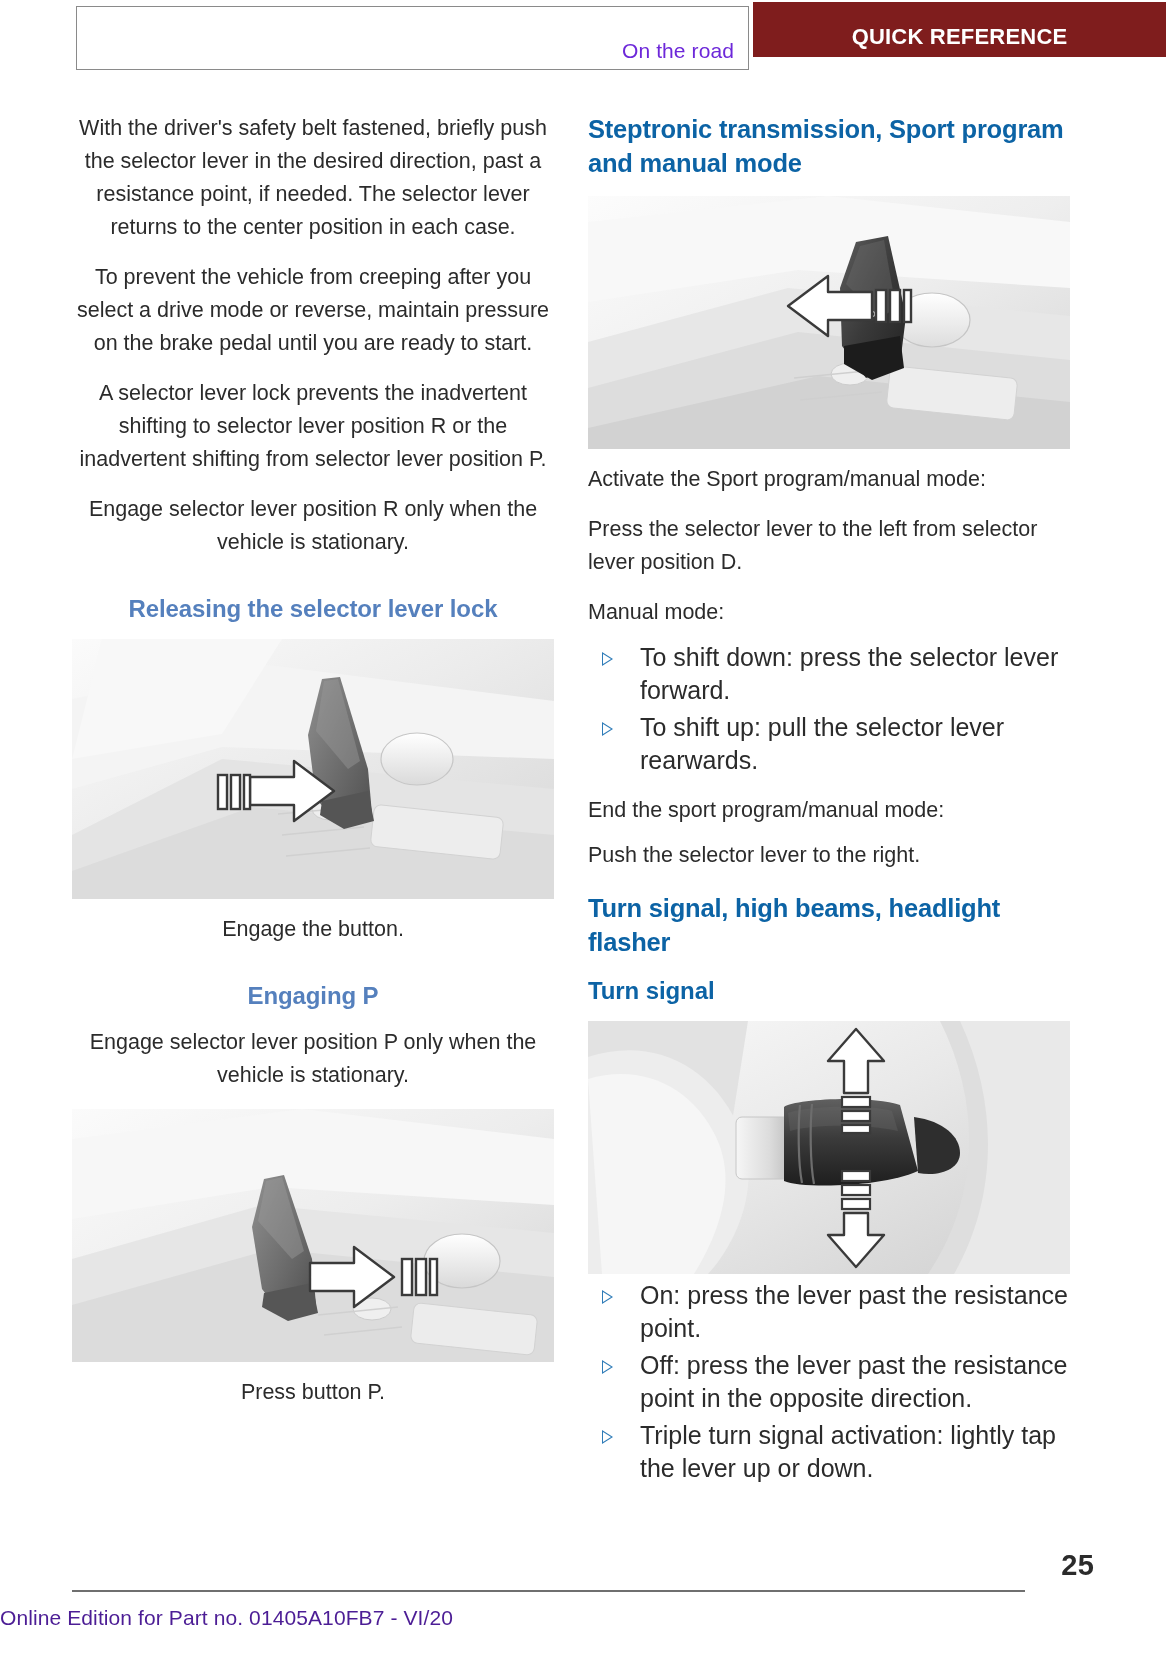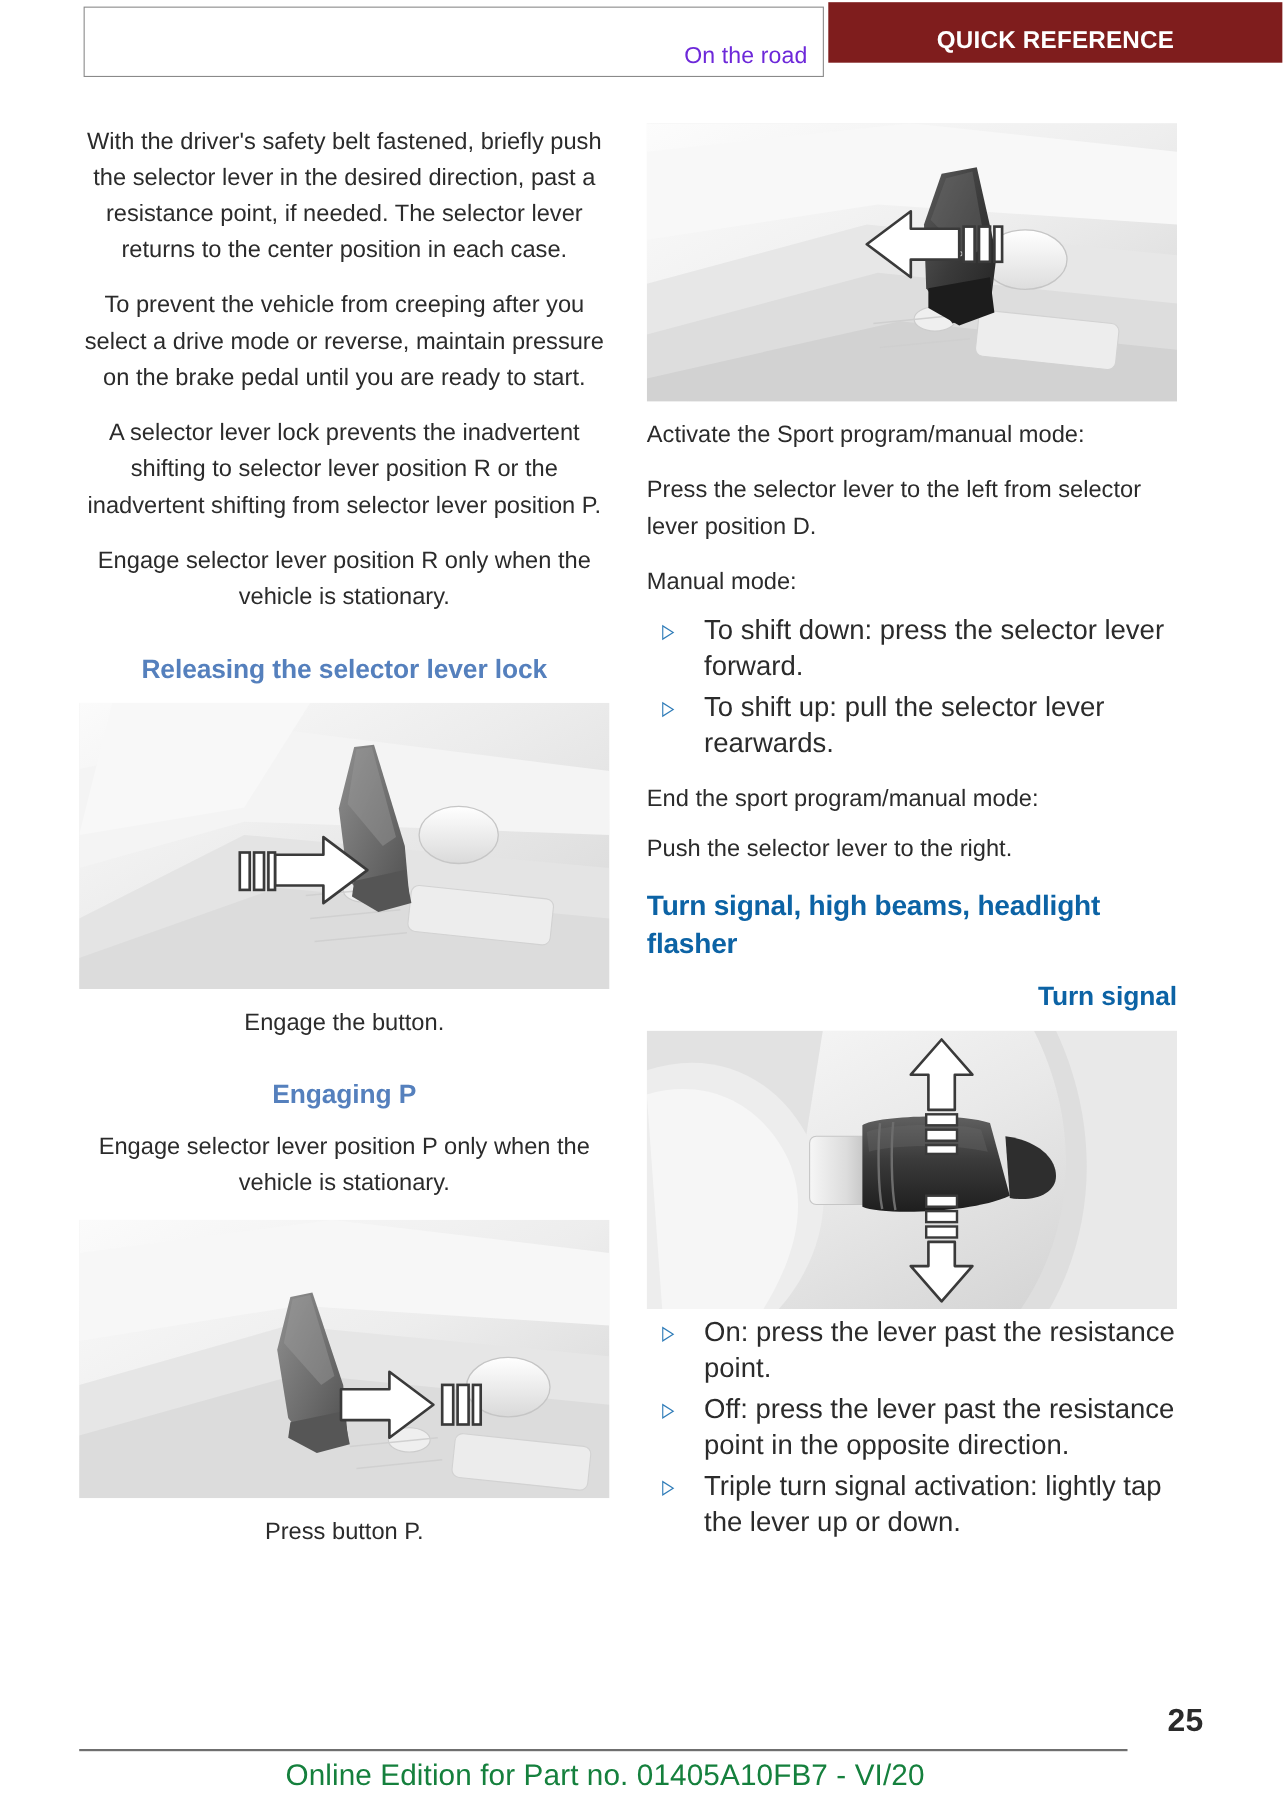"Steptronic transmission, Sport program" h1.section-title { html: none -> <h1>Steptronic transmission, Sport program and manual mode</h1> }
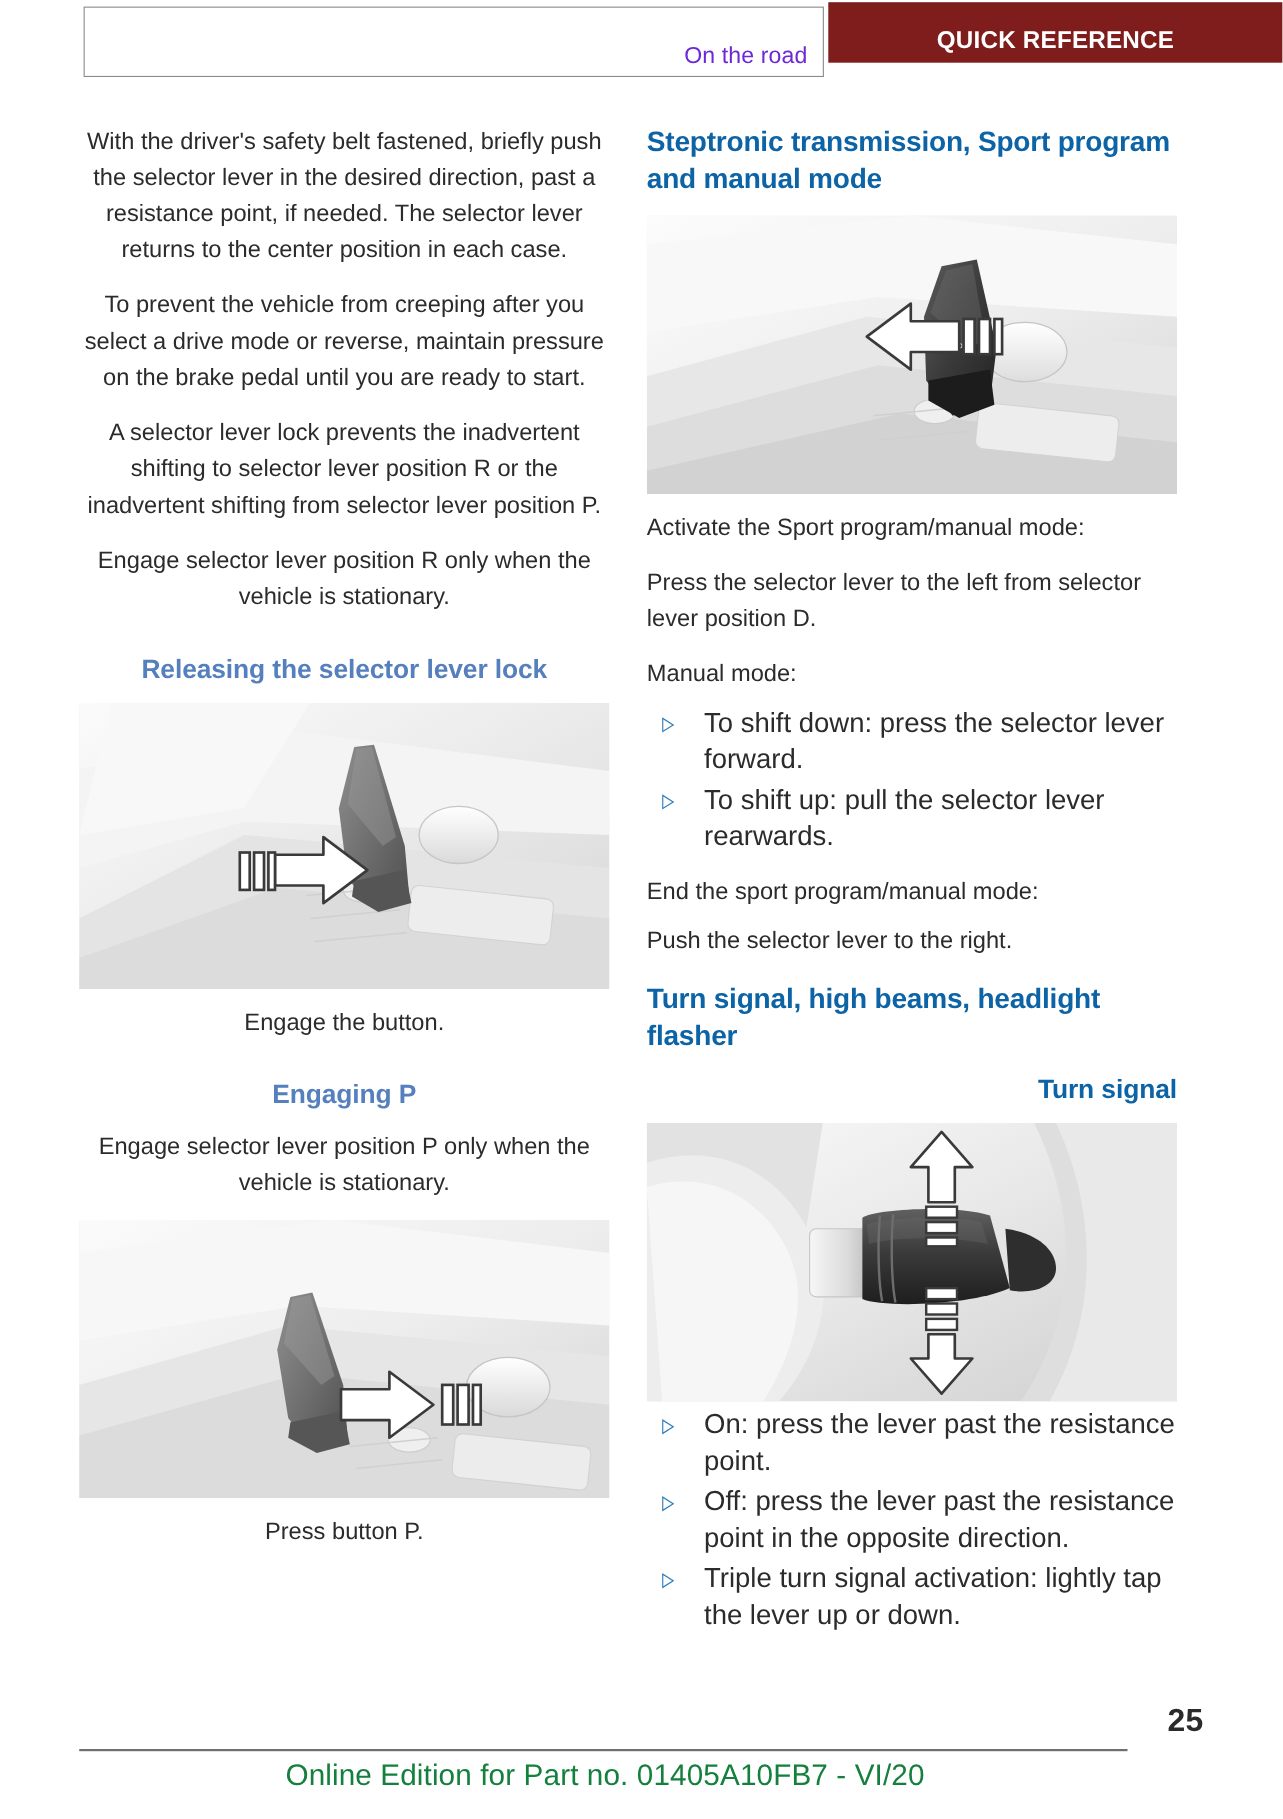"Turn signal" h2.sub-title.blue-strong { text-align: right -> none }
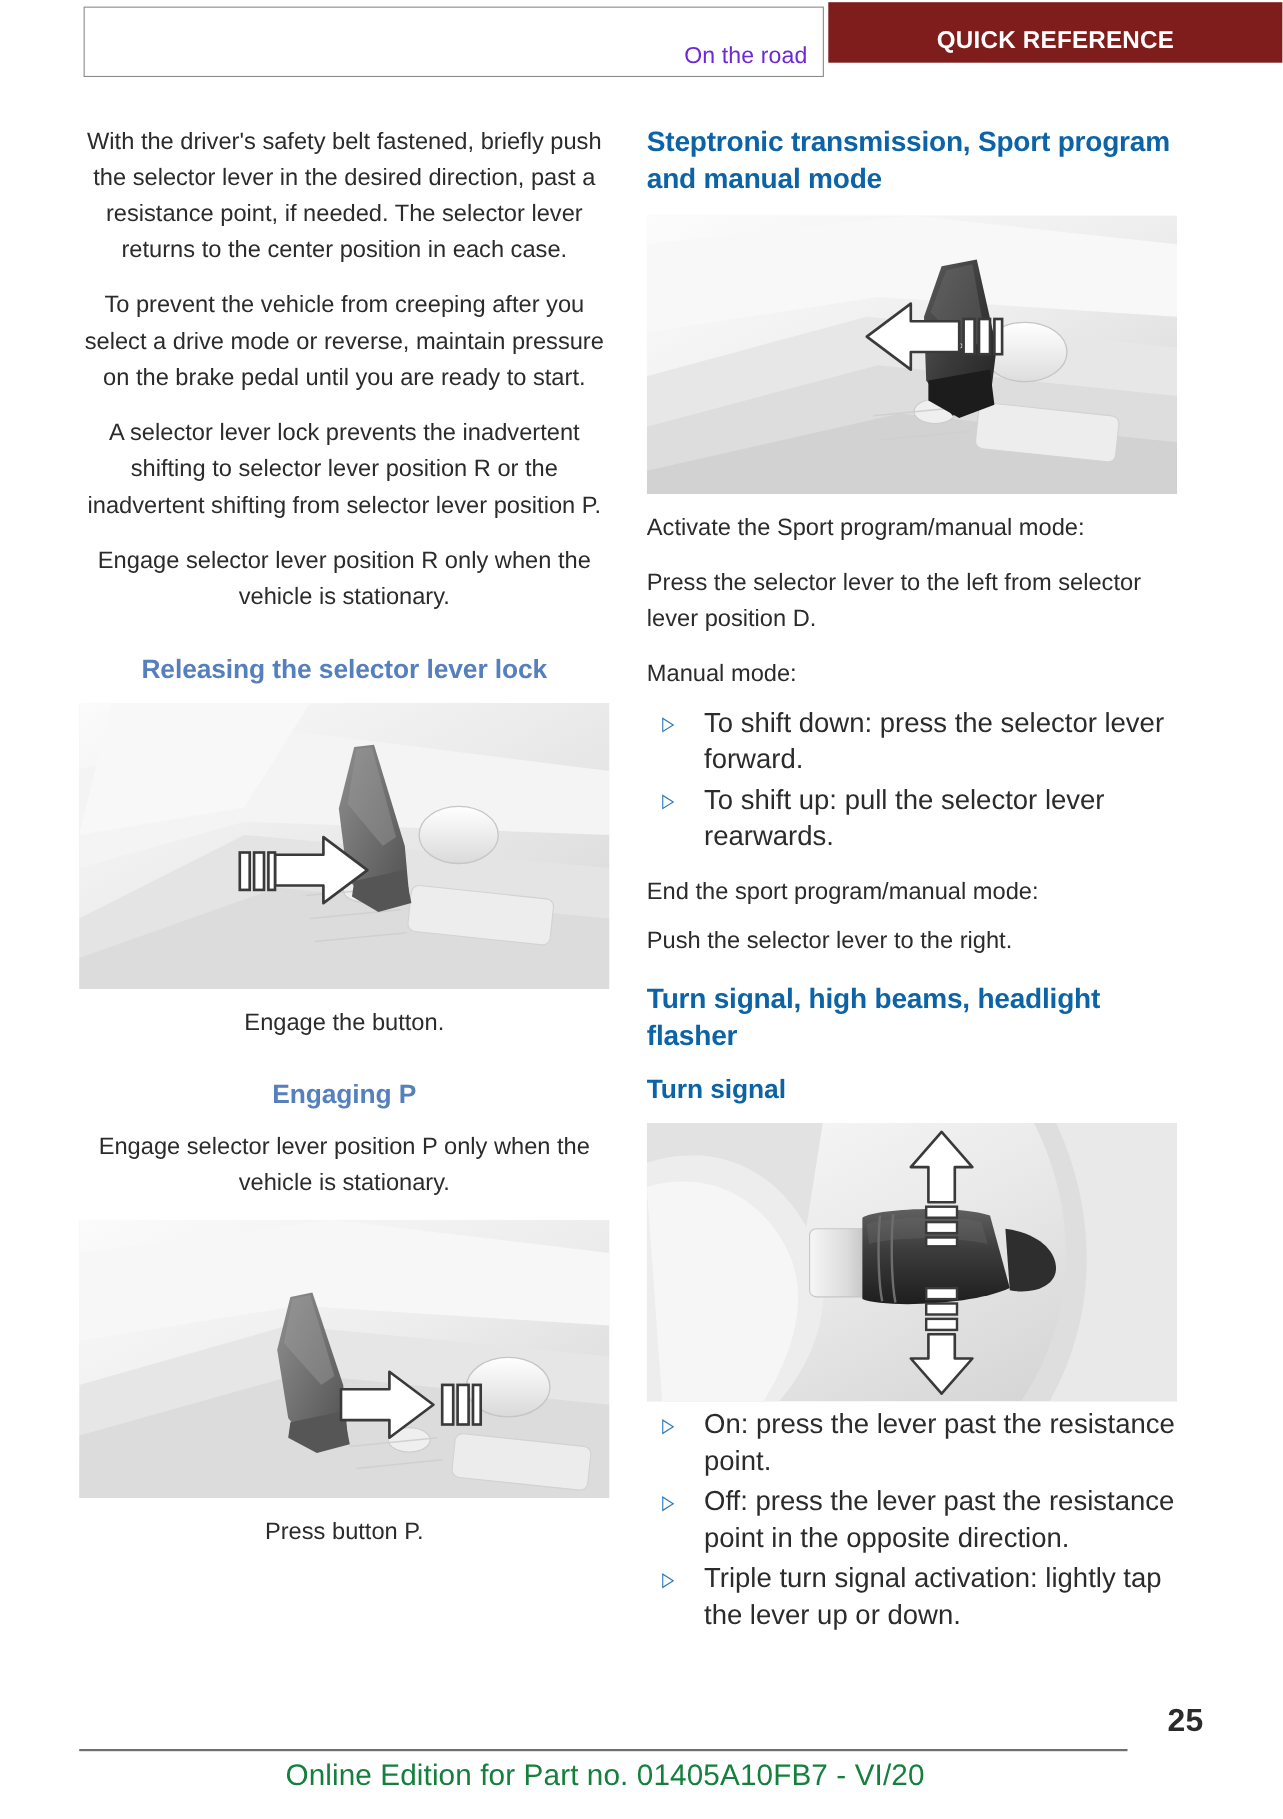"Online Edition for Part no." .footer-note { color: #15803d -> #4c1d95; font-size: 27px -> 21px; text-align: center -> none }
